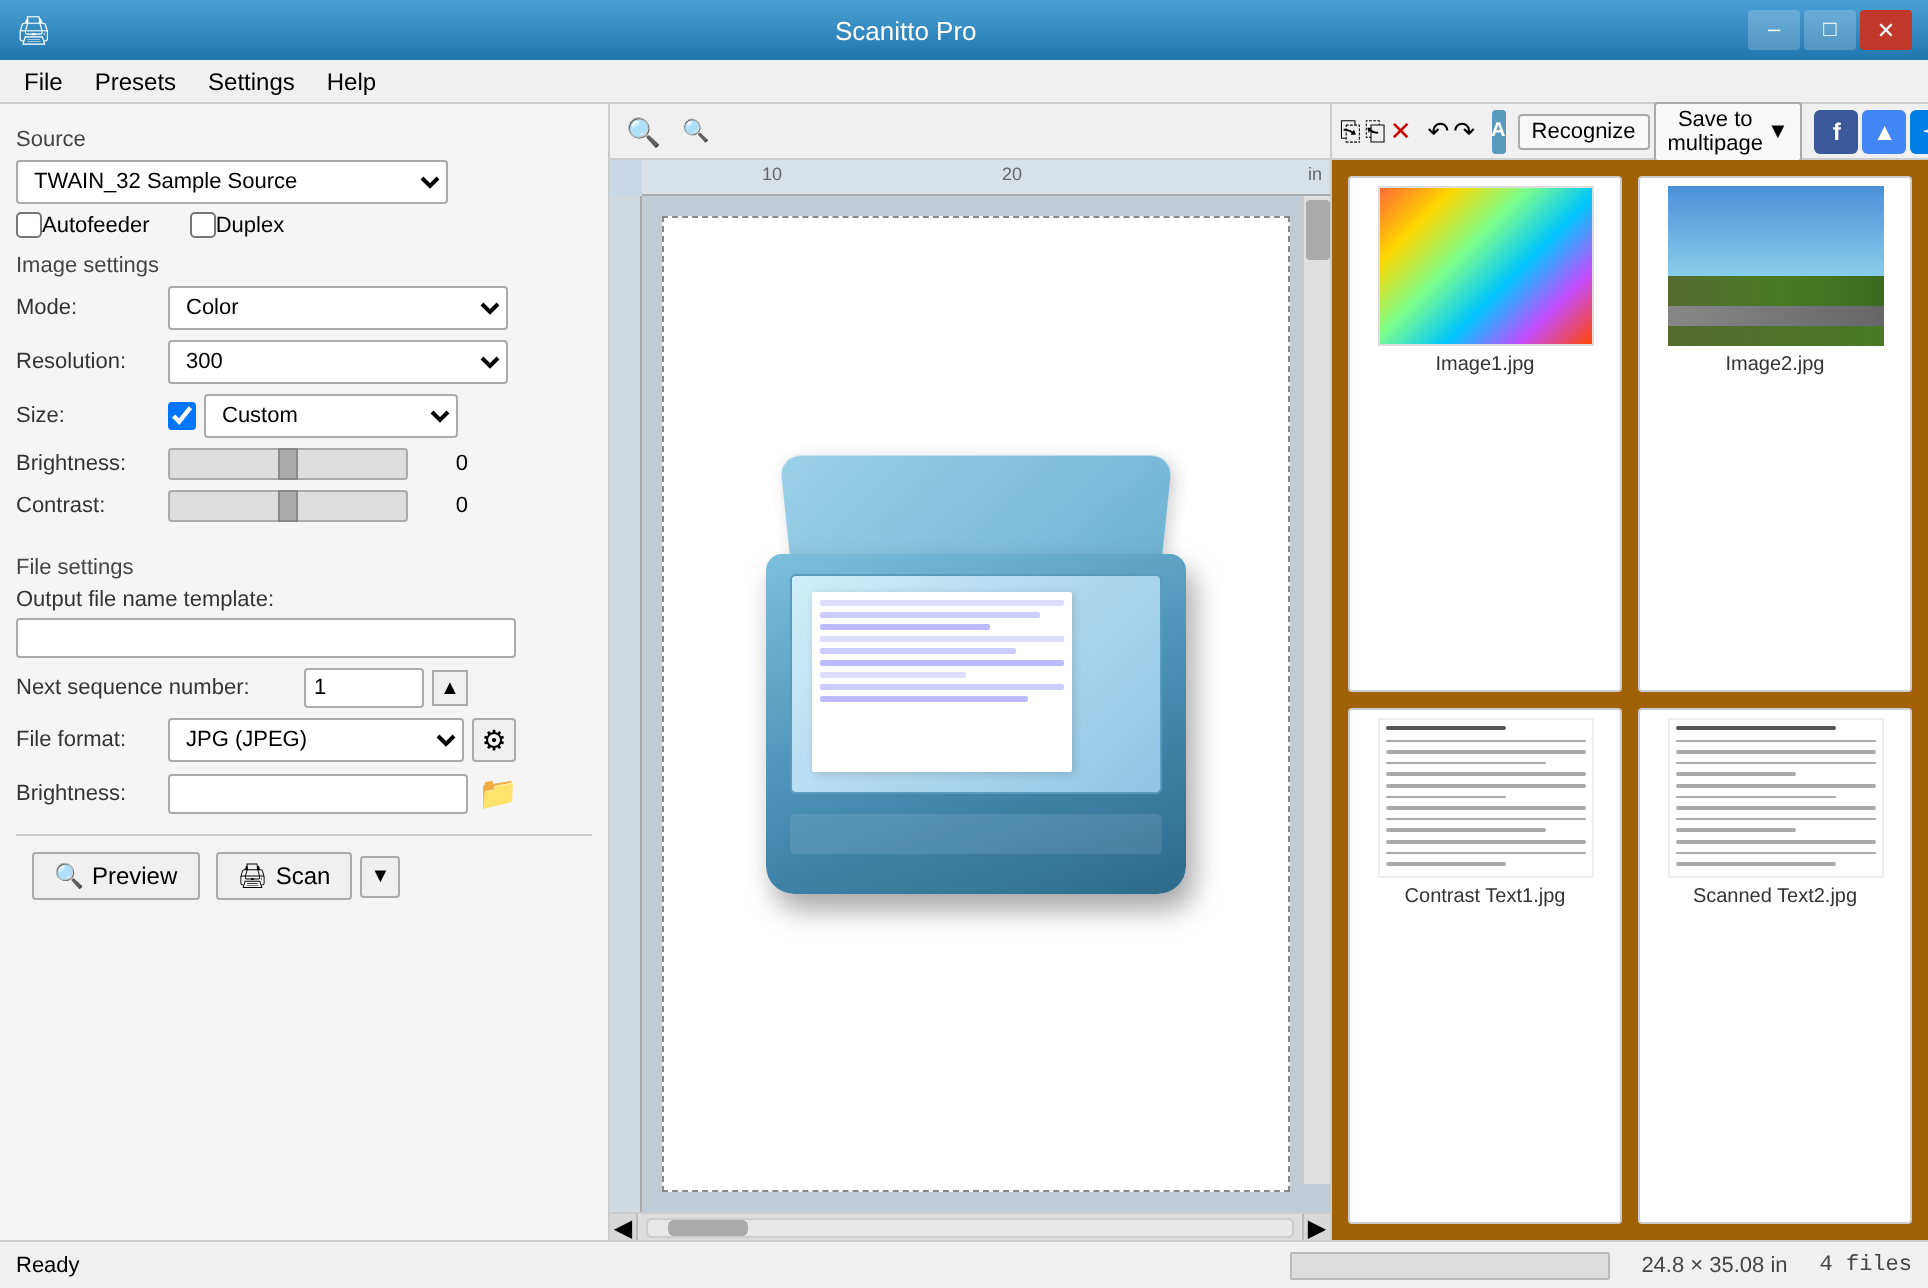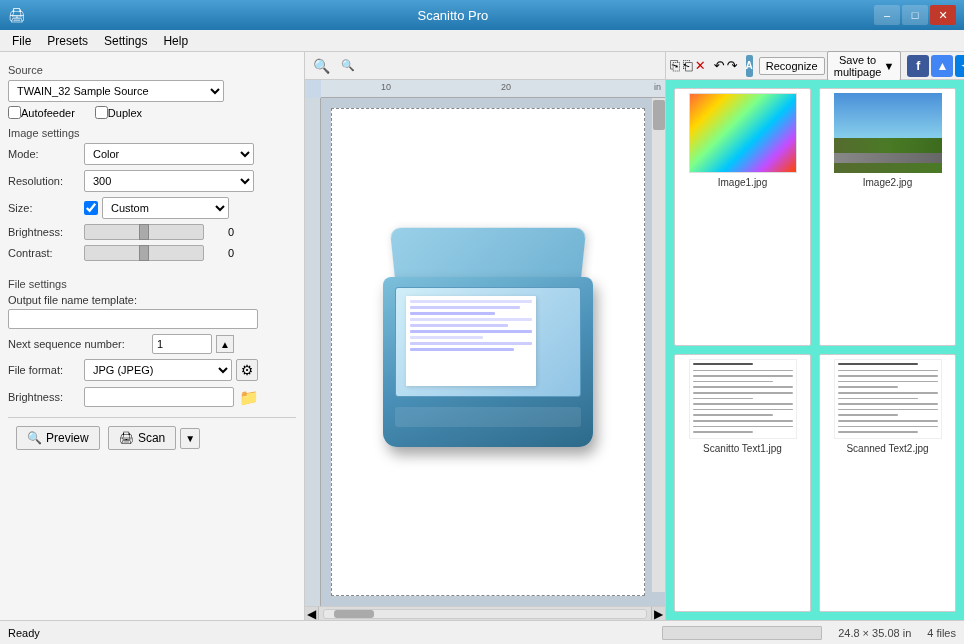"Image1.jpg" .thumbnails-area { background: #5eead4 -> #a16207 }
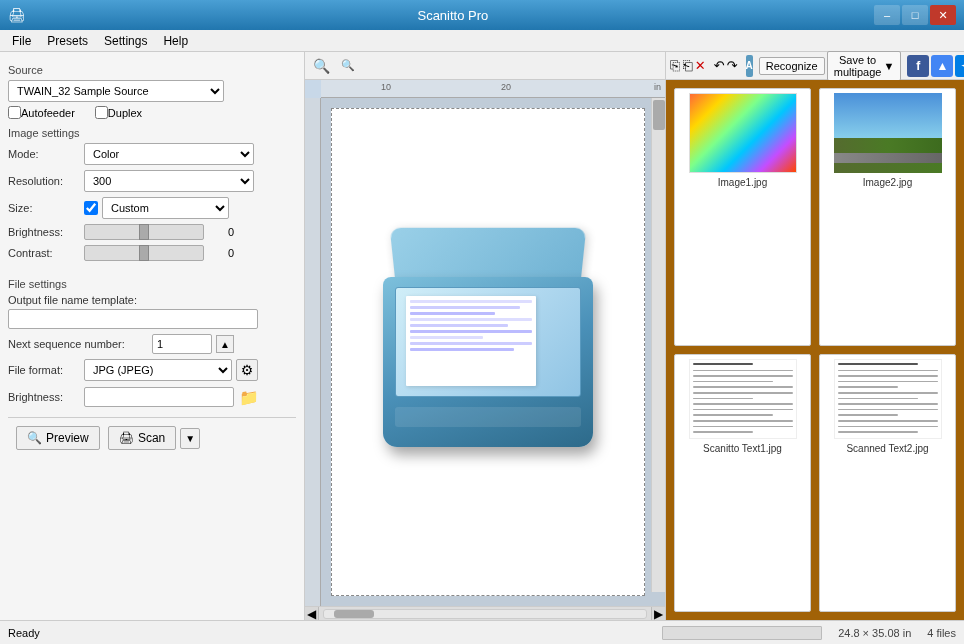"Scanitto Text1.jpg" span.thumb-label { text: Scanitto -> Contrast }
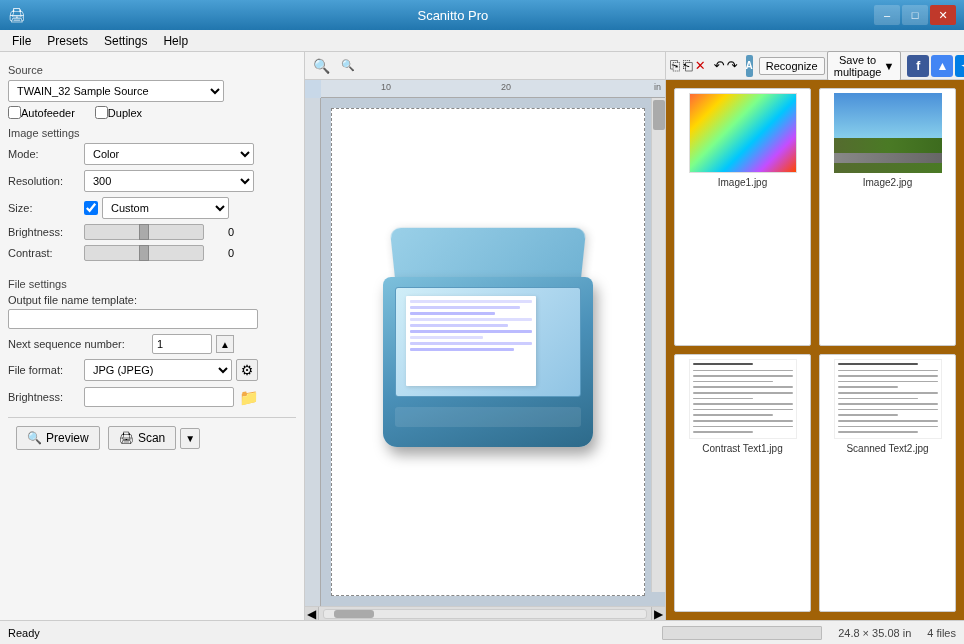"4 files" .status-files { font-family: none -> Liberation Mono, monospace }
